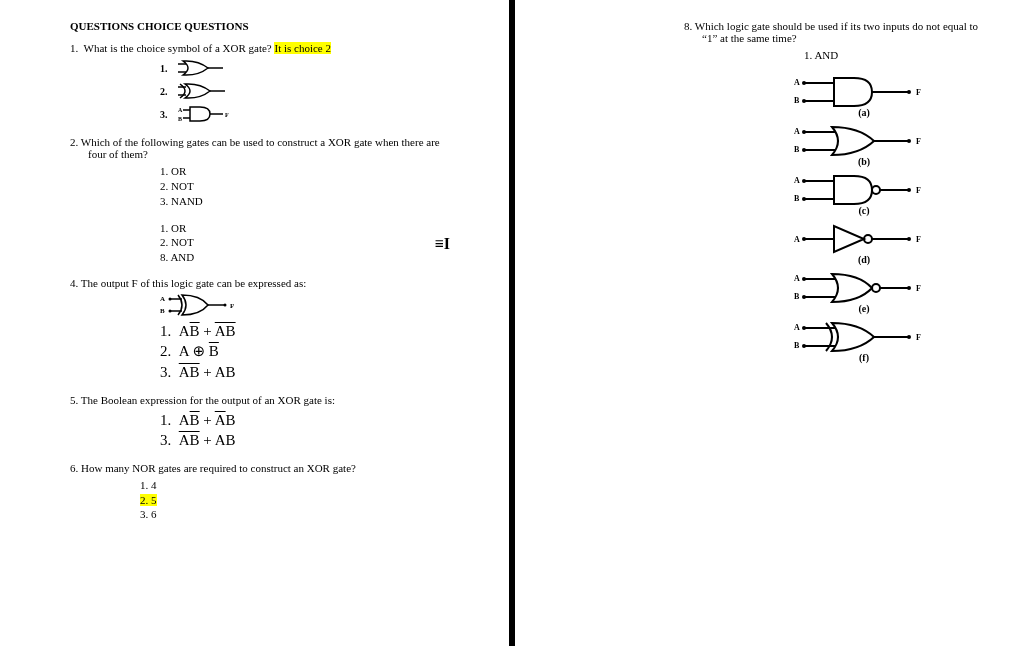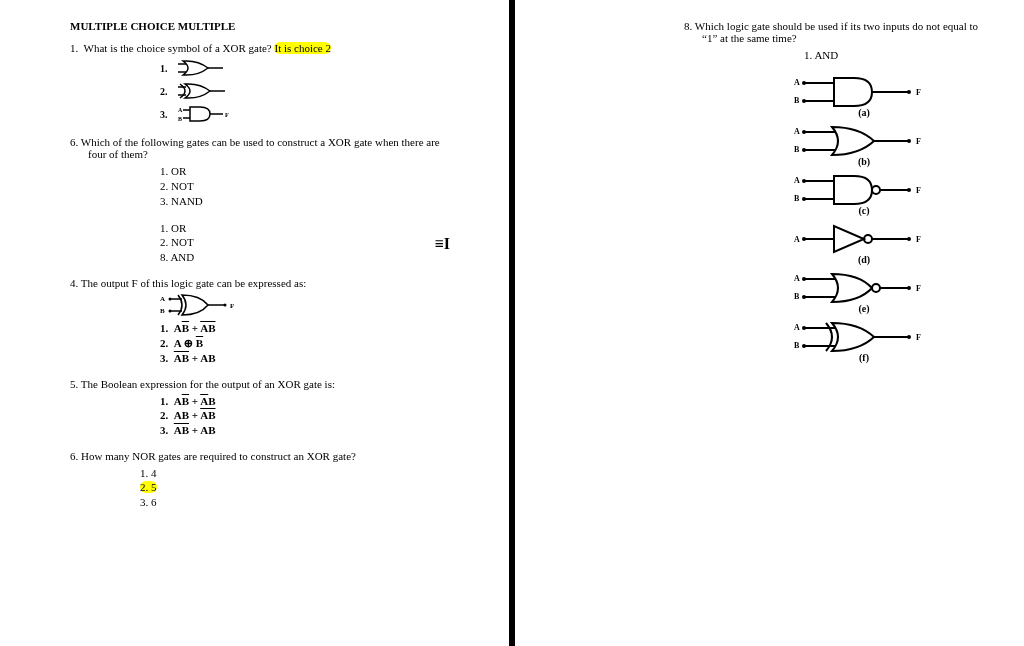"MULTIPLE CHOICE MULTIPLE" h3.title { text: MULTIPLE CHOICE MULTIPLE -> QUESTIONS CHOICE QUESTIONS }
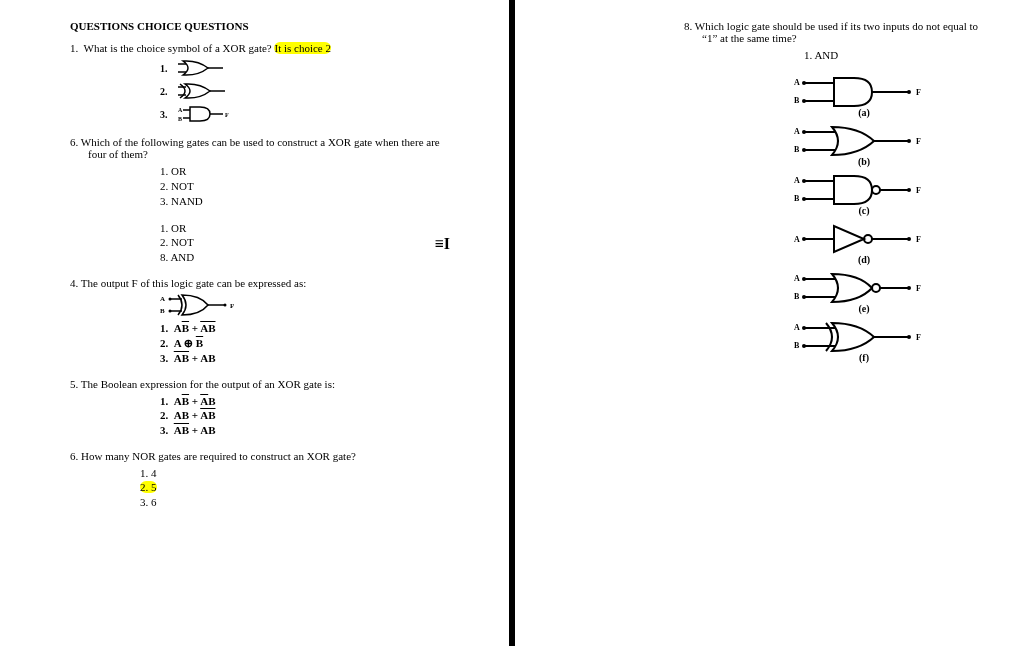"It is choice 2" .hl { border-radius: 6px -> none }
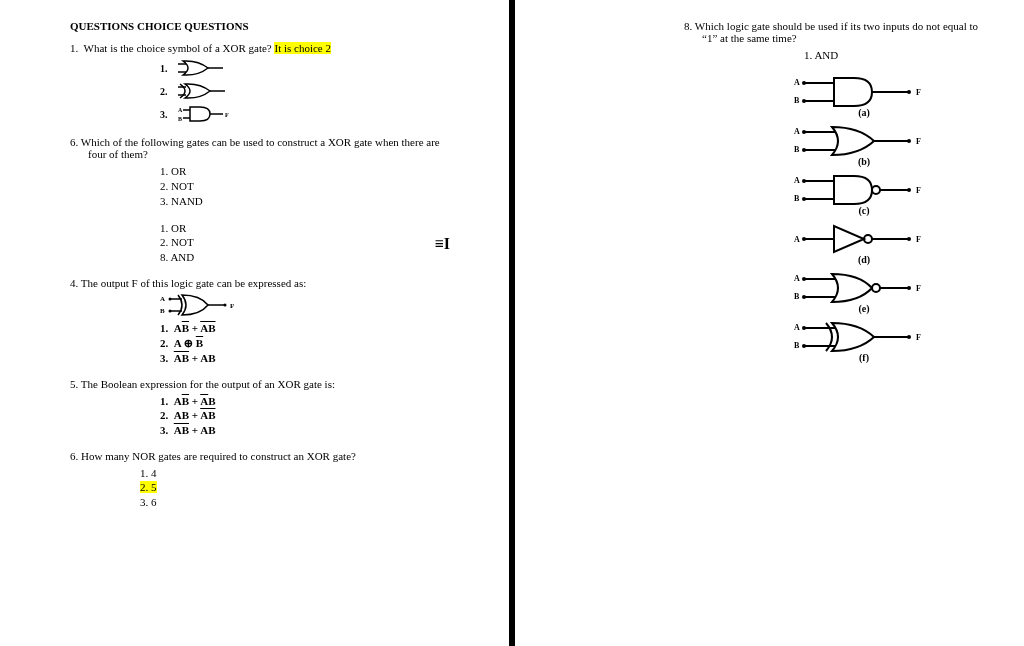"6. Which of the following" div.prompt { text: 6 -> 2 }
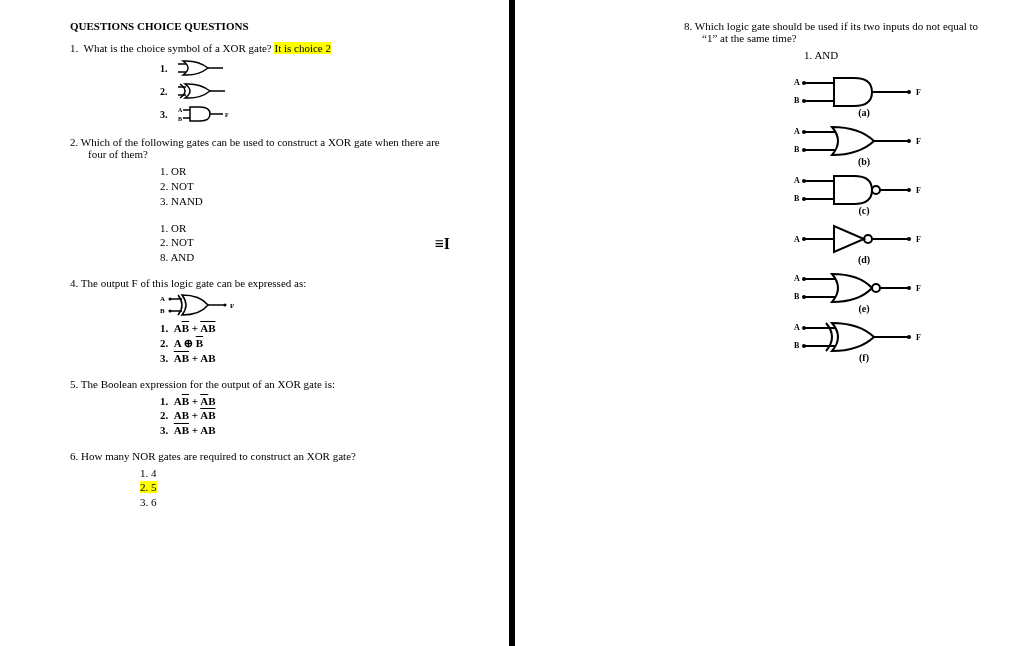"1. AB + AB" .math { font-size: 11px -> 15px; font-weight: bold -> normal }
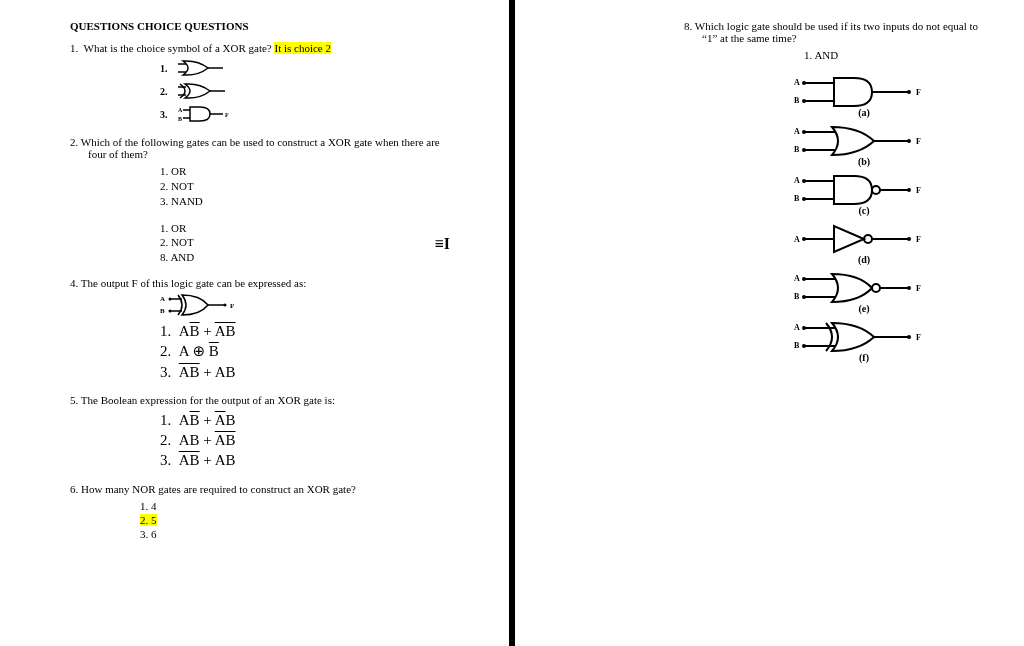"2. AB + AB" div { html: <div>2.&nbsp;&nbsp;AB + <span>AB</span></div> -> none }
